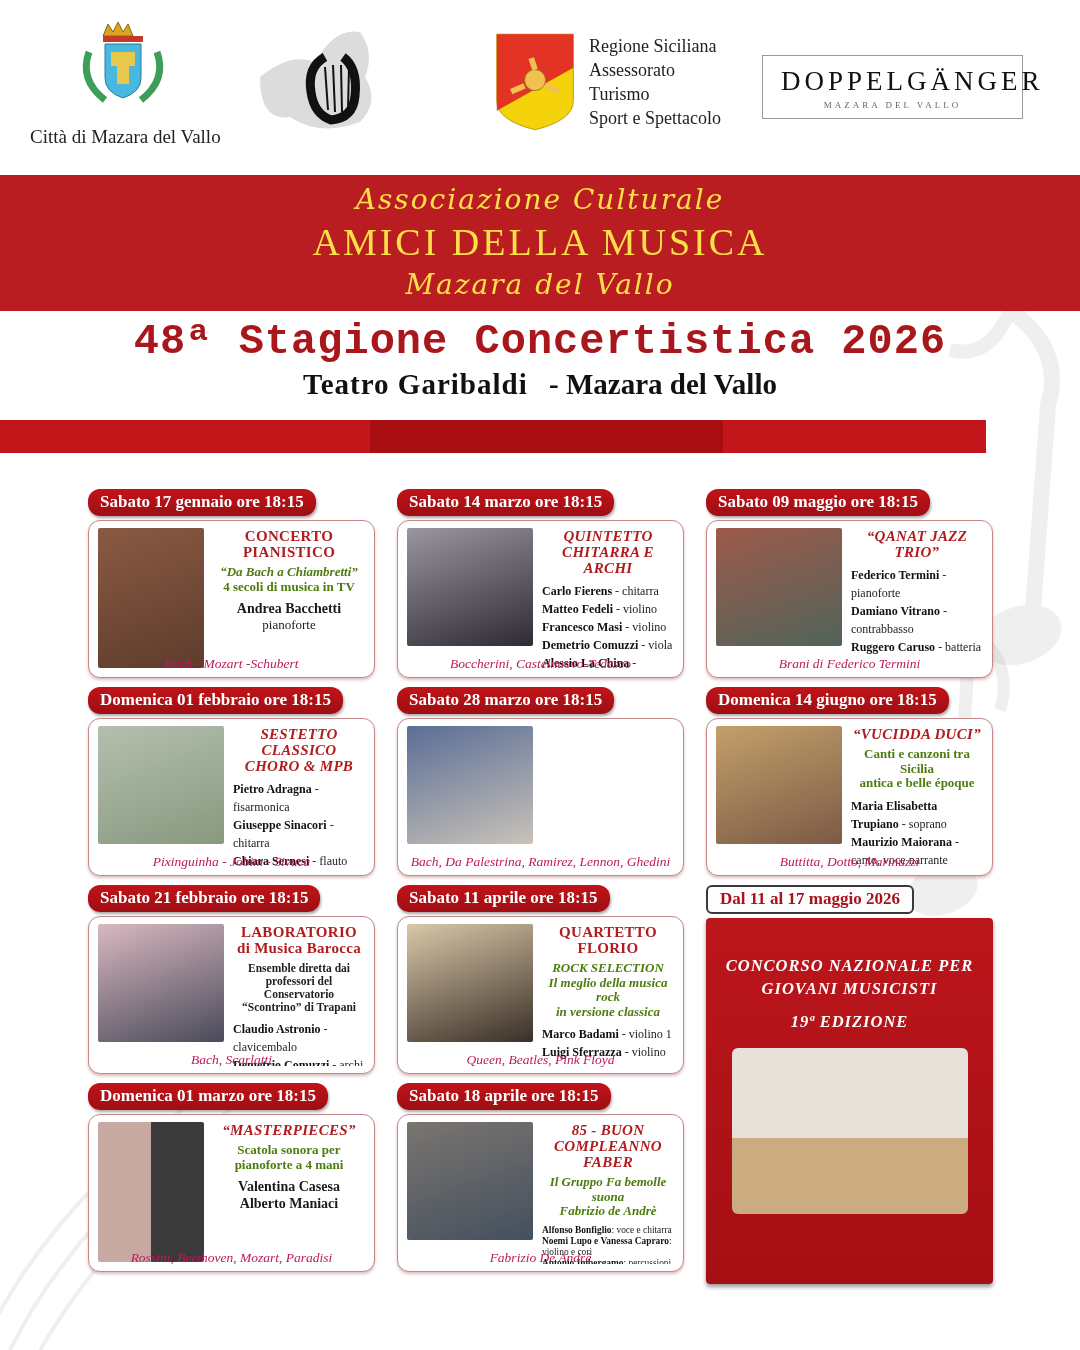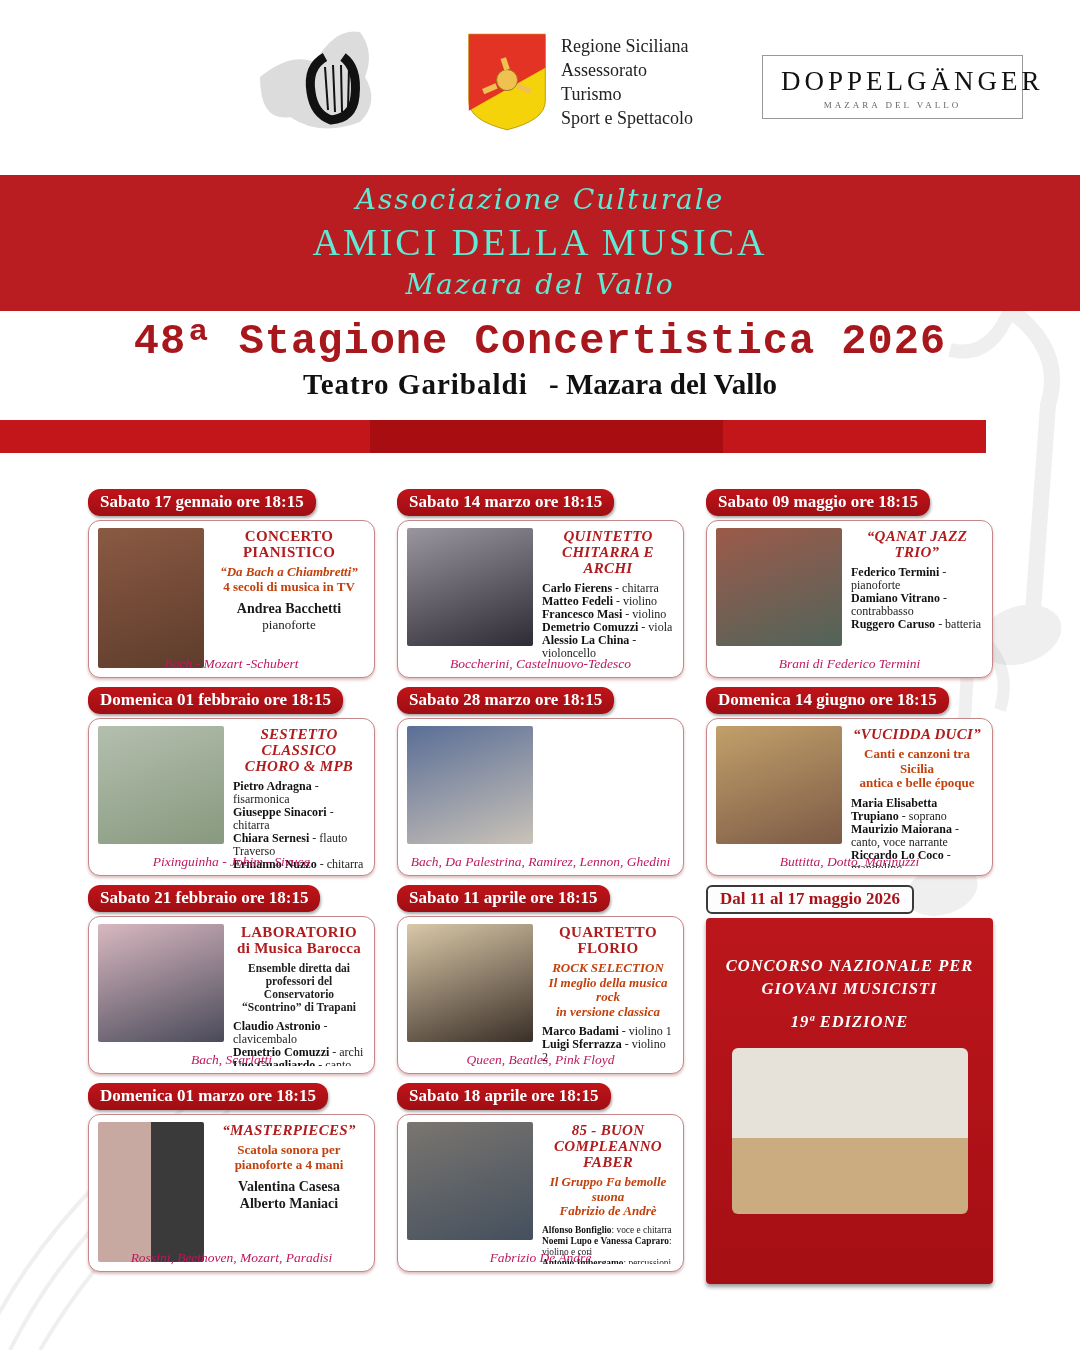"Regione Siciliana" div.hdr-block { left: 465px -> 493px }
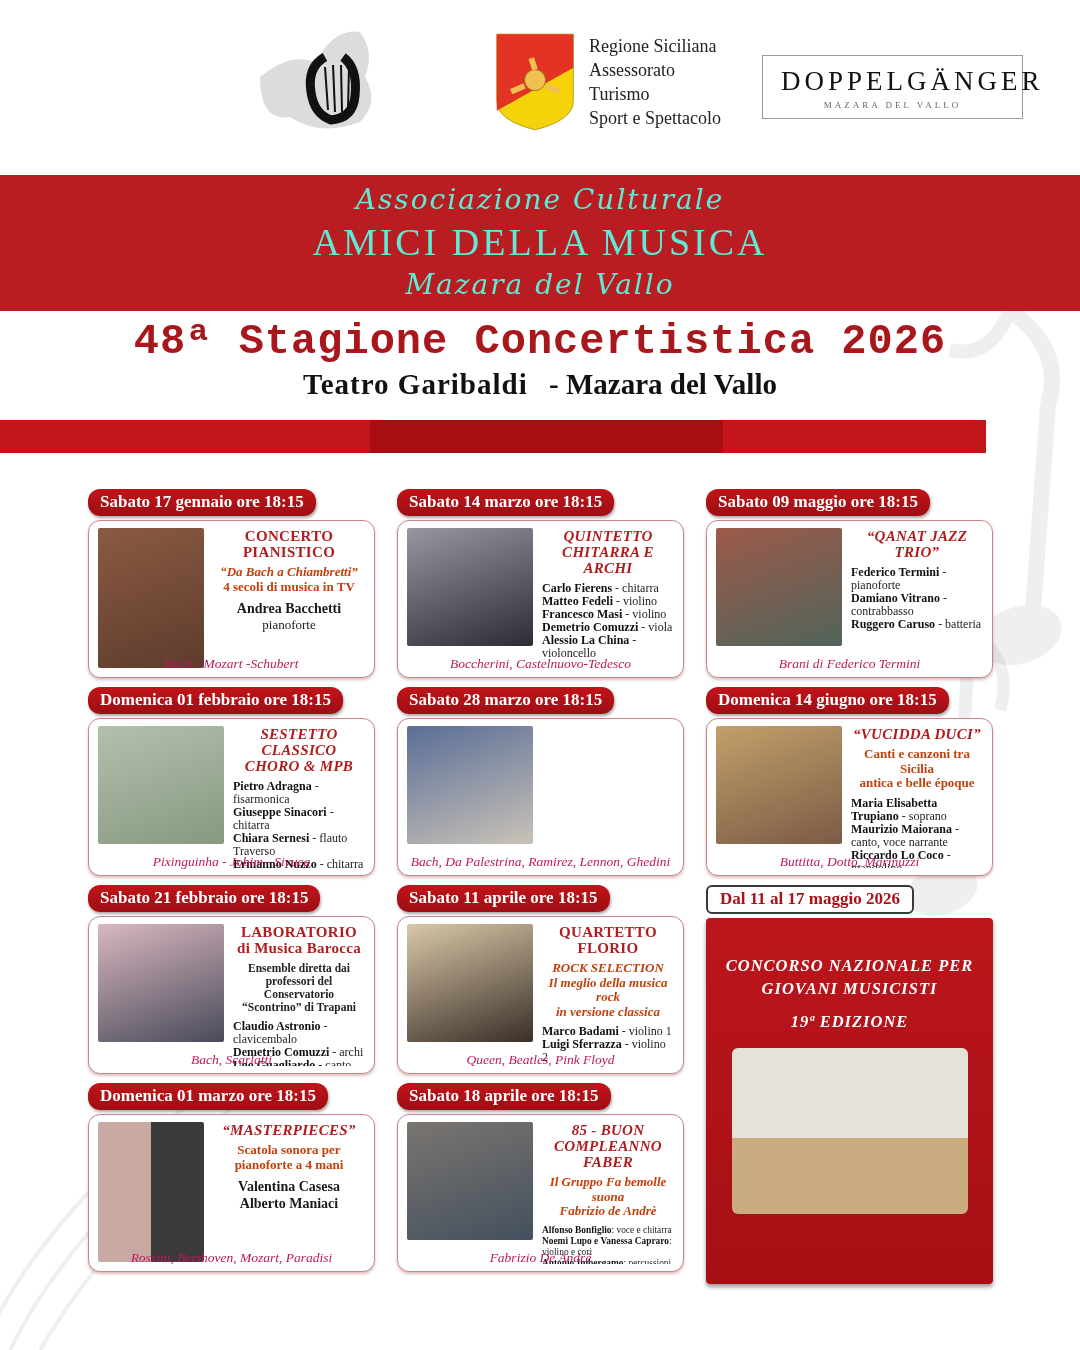"Città di Mazara del Vallo" div.hdr-block { html: none -> <div> <svg> <path></path> <rect></rect> <path></path> <rect></rect> <rect></rect> <path></path> <path></path> </svg> <div>Città di Mazara del Vallo</div> </div> }
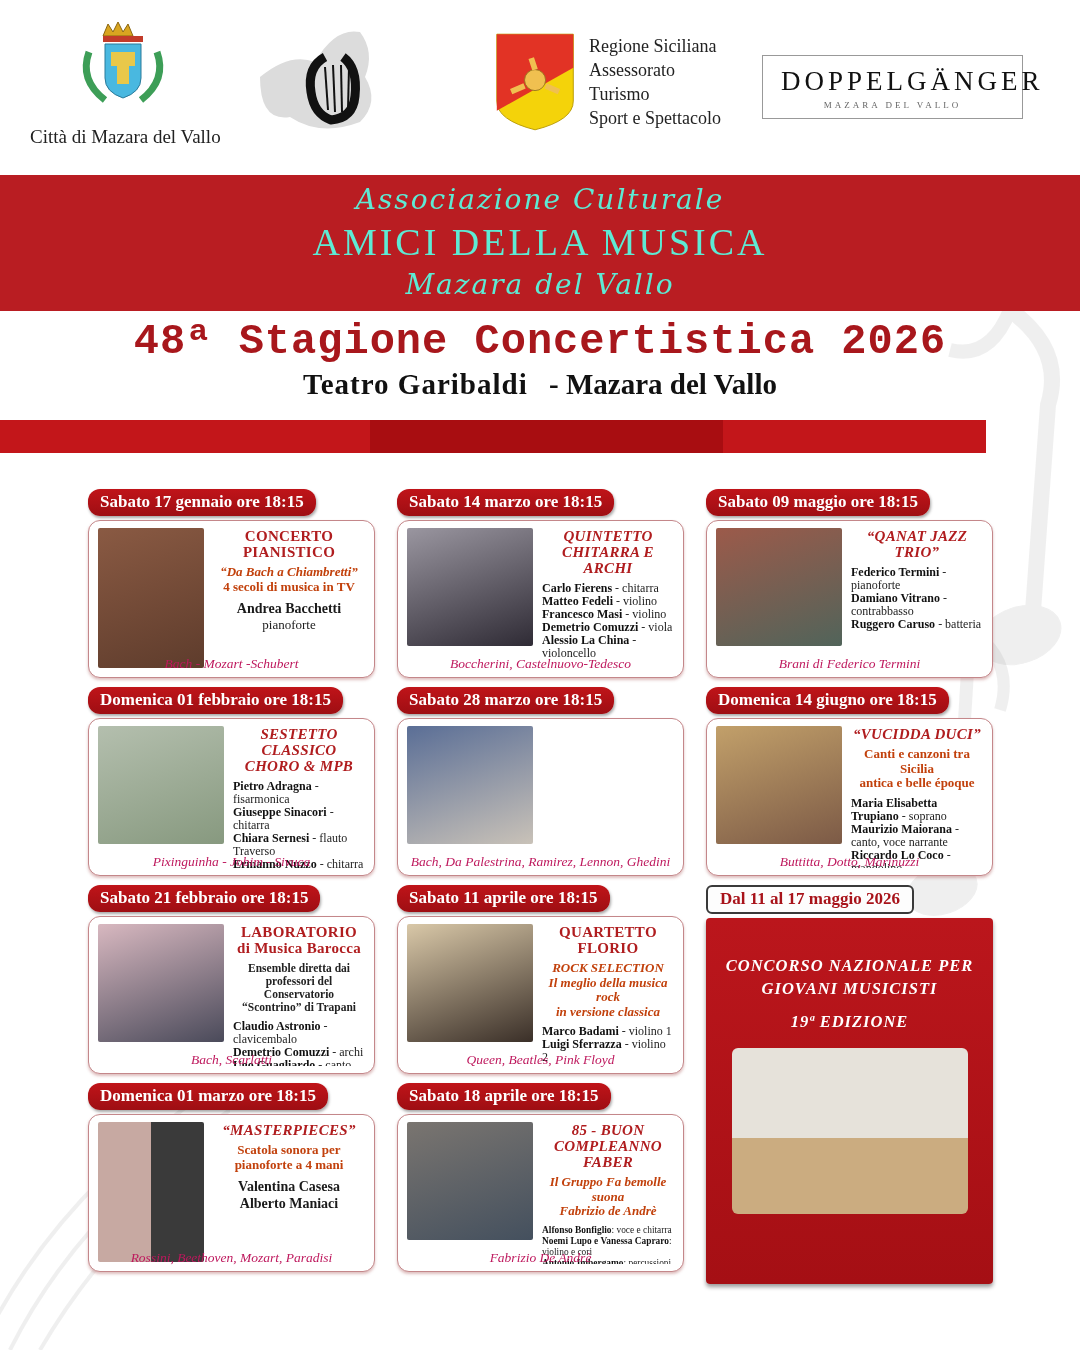"Associazione Culturale" .banner { color: #5eead4 -> #fde047 }
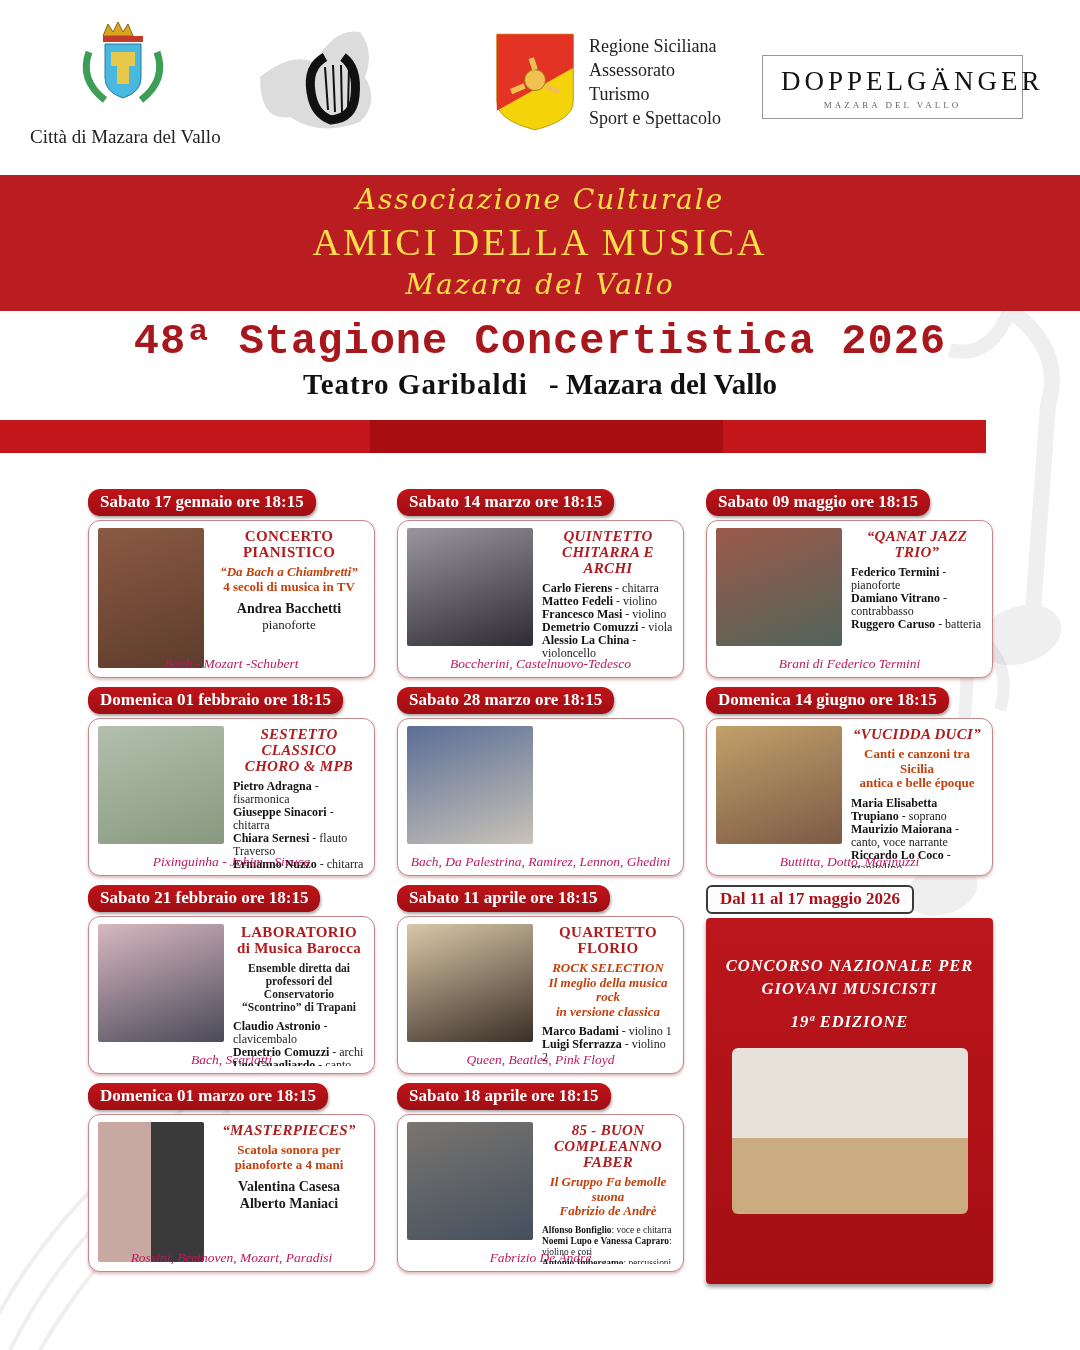"“Da Bach a Chiambretti”" .c-sub div { color: #c2410c -> #4d7c0f }
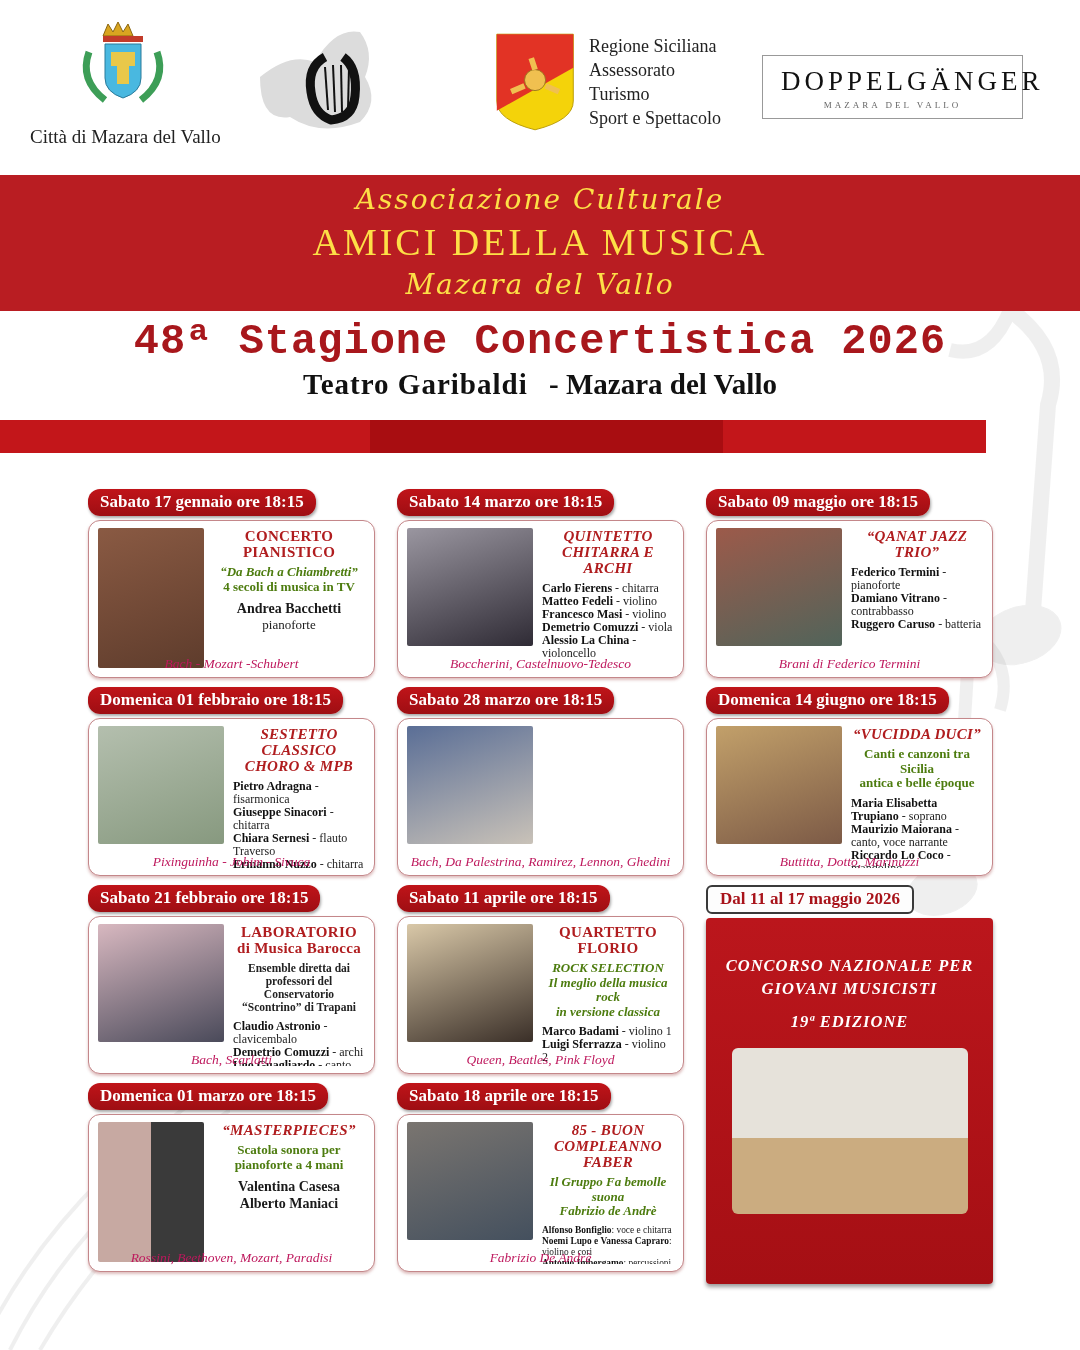"Federico Termini - pianoforte" .c-perf .pl { line-height: 13px -> 18px }
